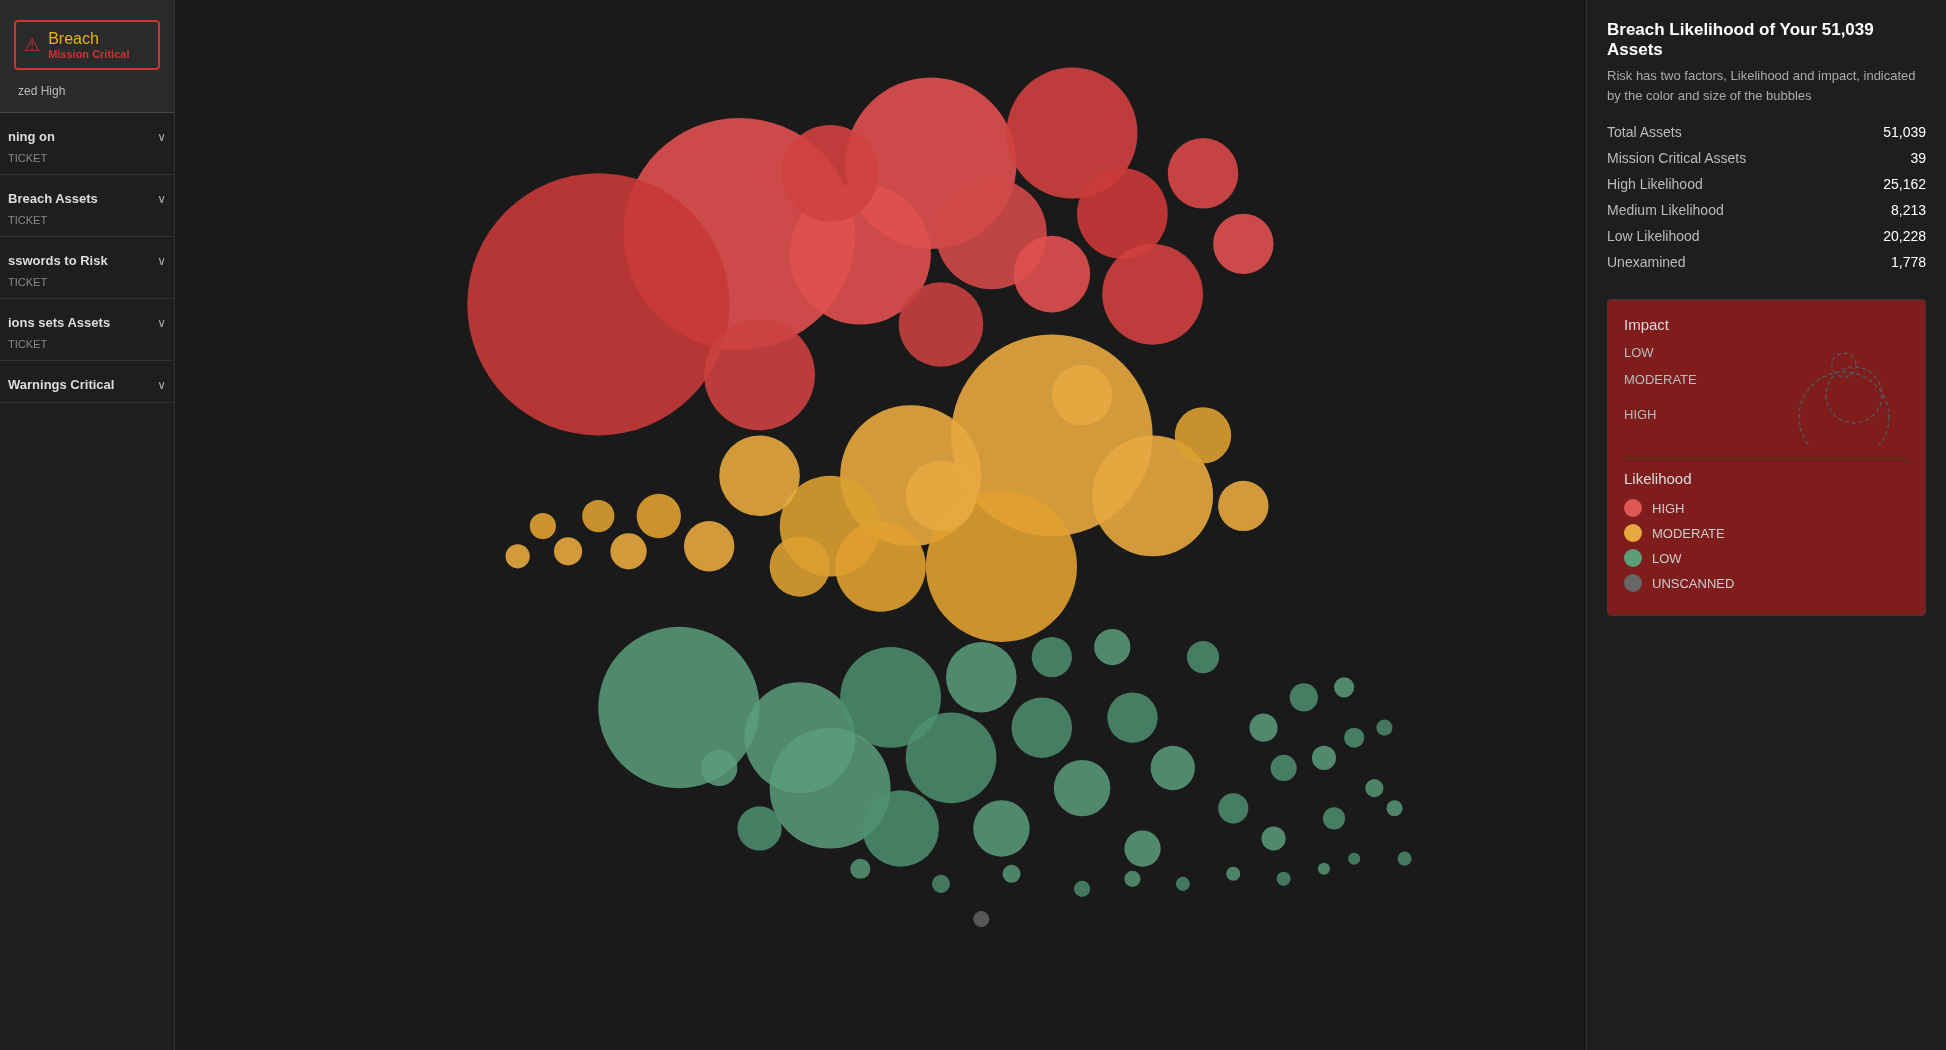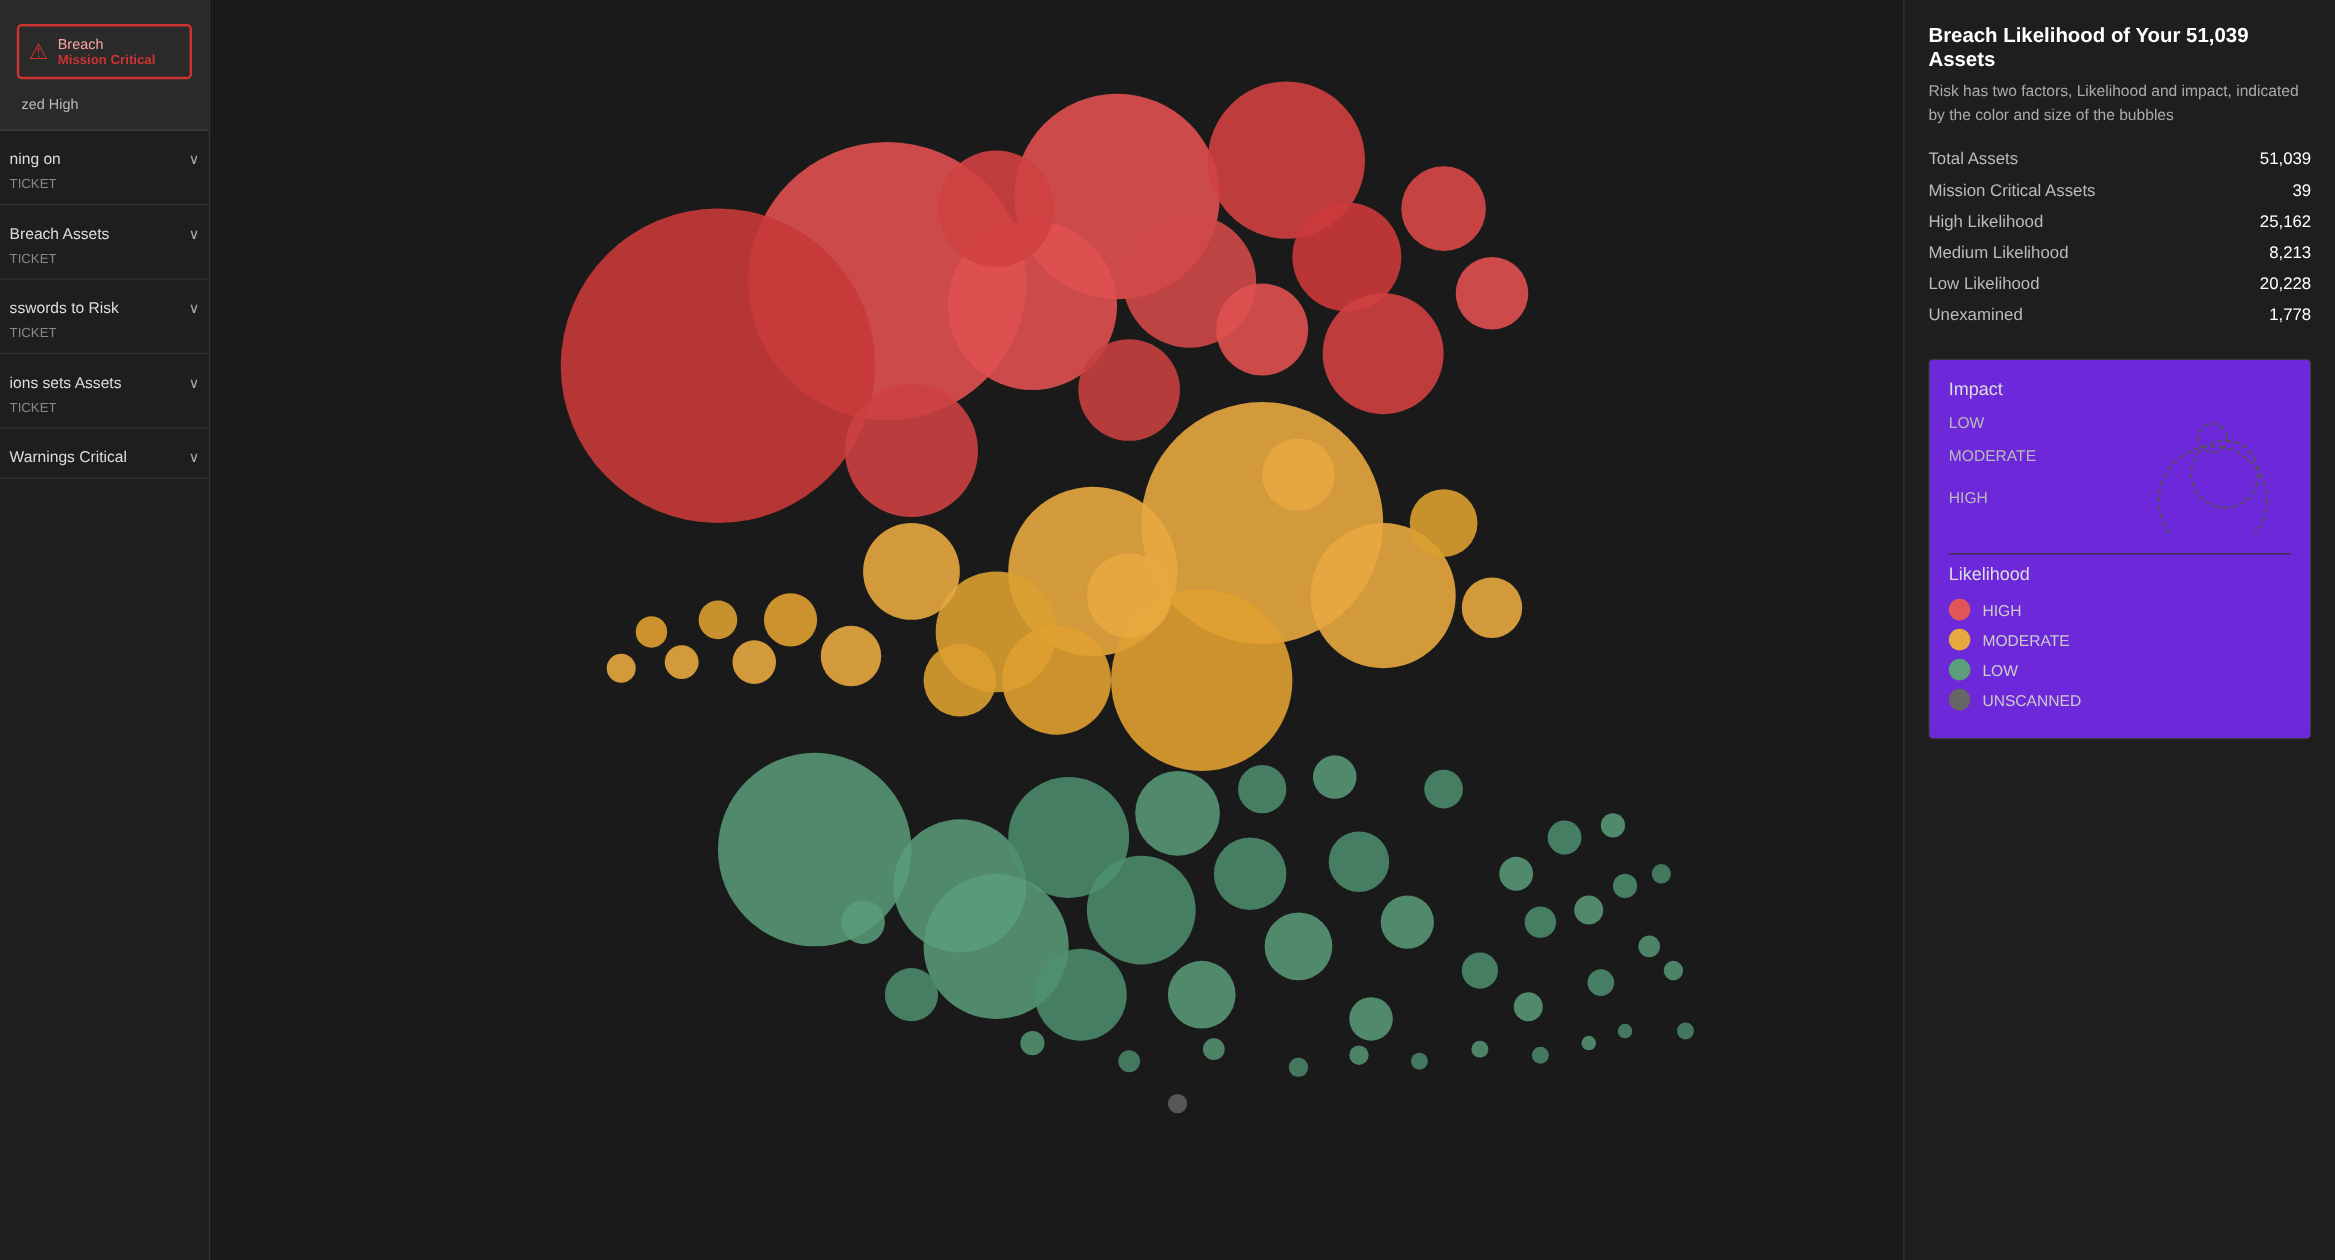"Breach" .alert-text { color: #fca5a5 -> #eab308; font-size: 12px -> 16px }
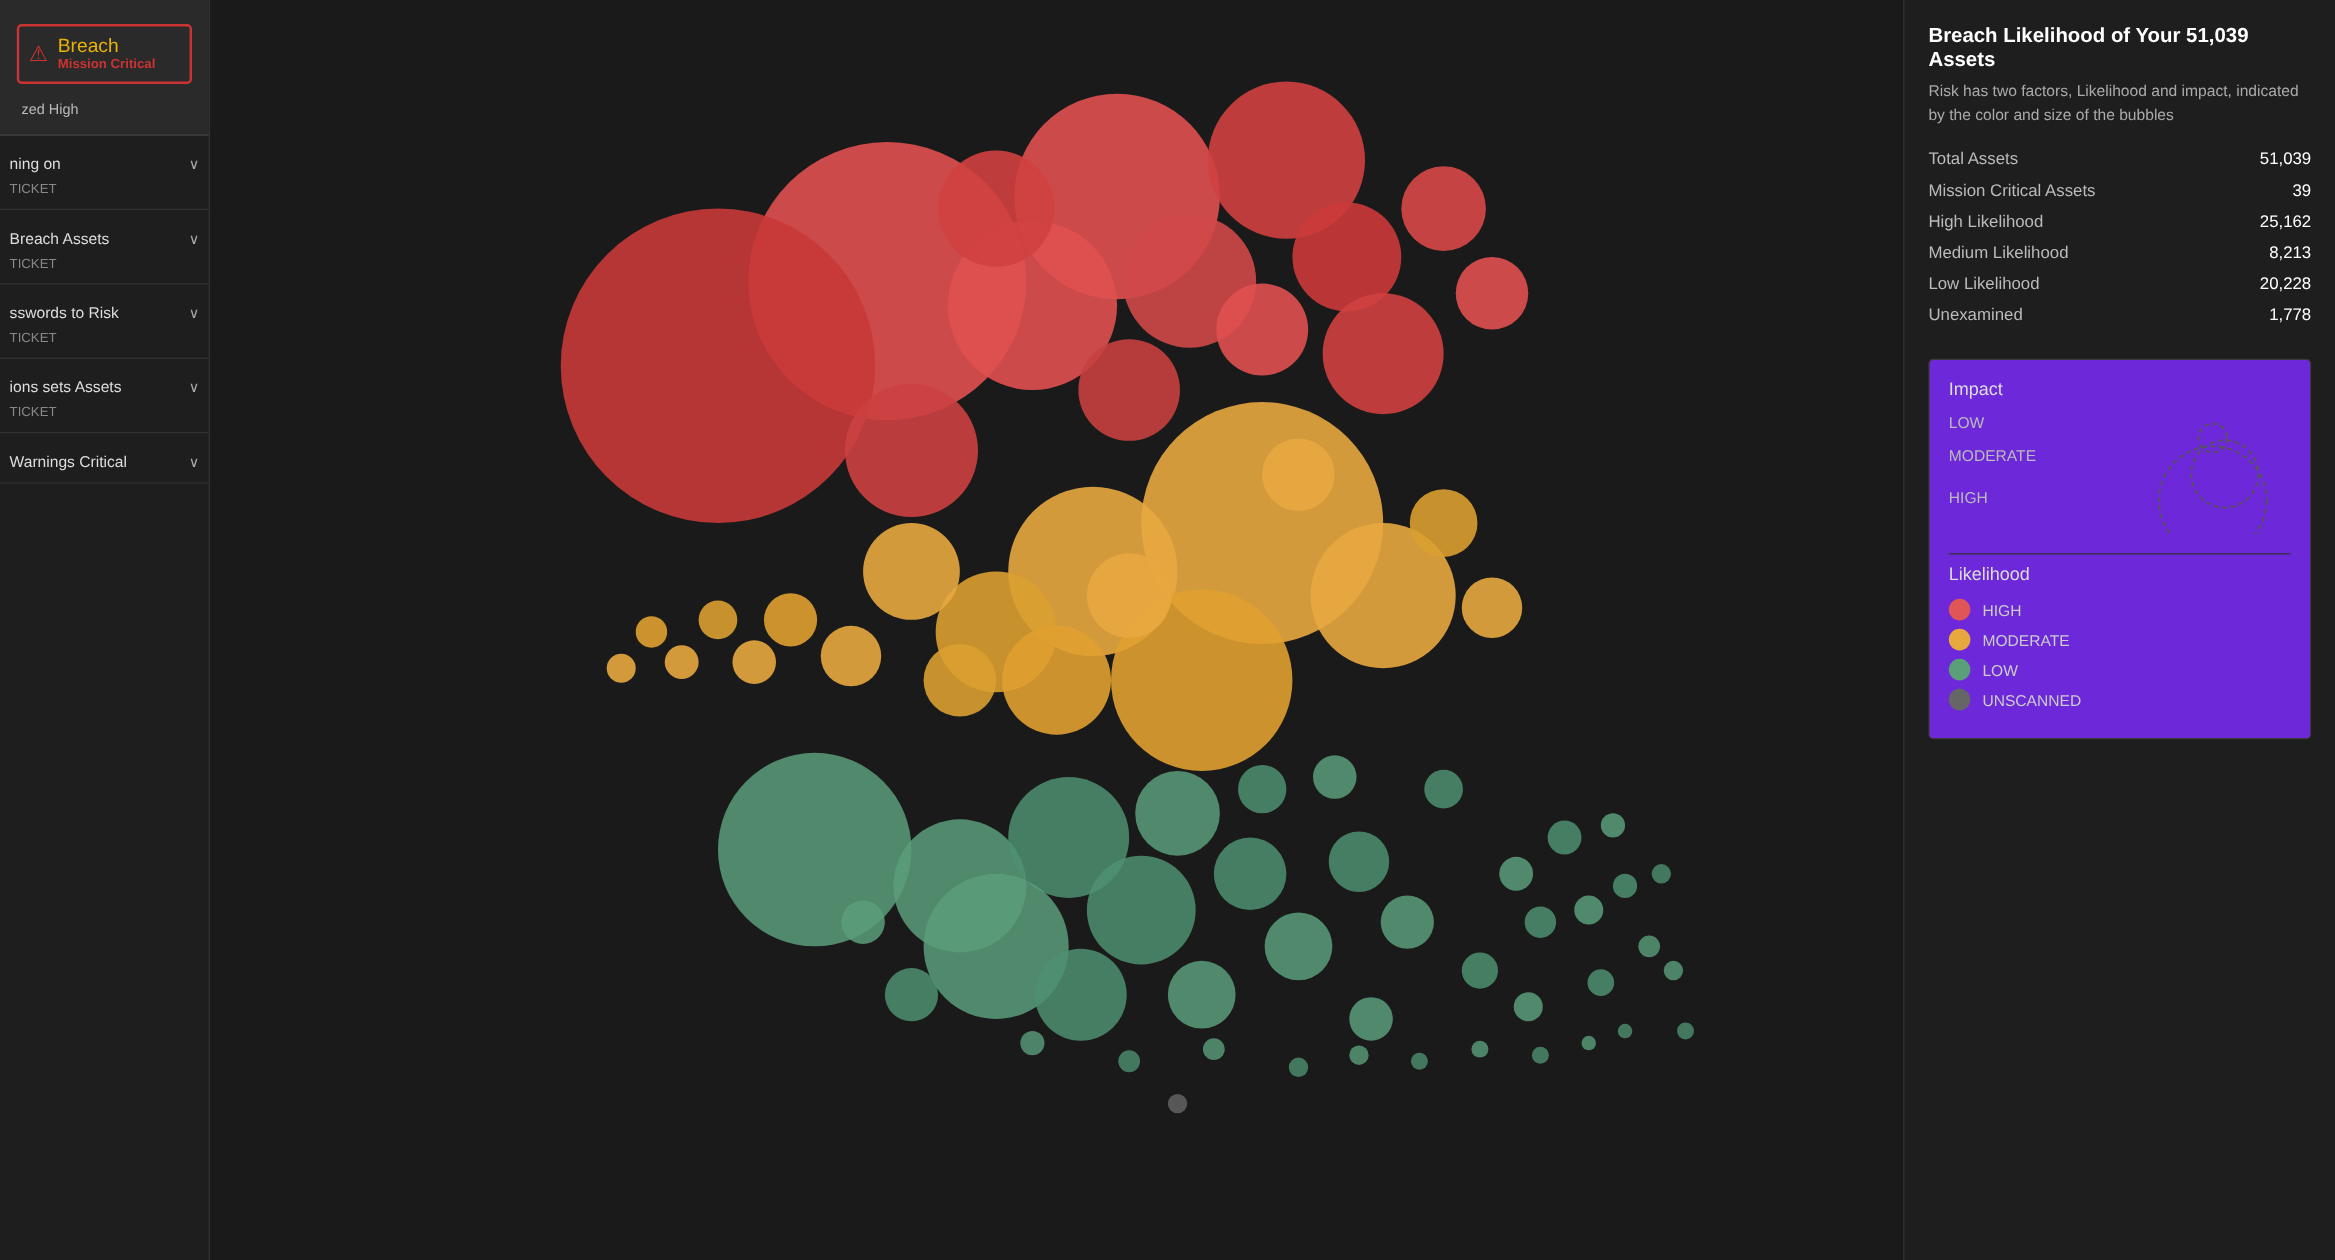"ning on" .sidebar-section-title { font-weight: normal -> bold }
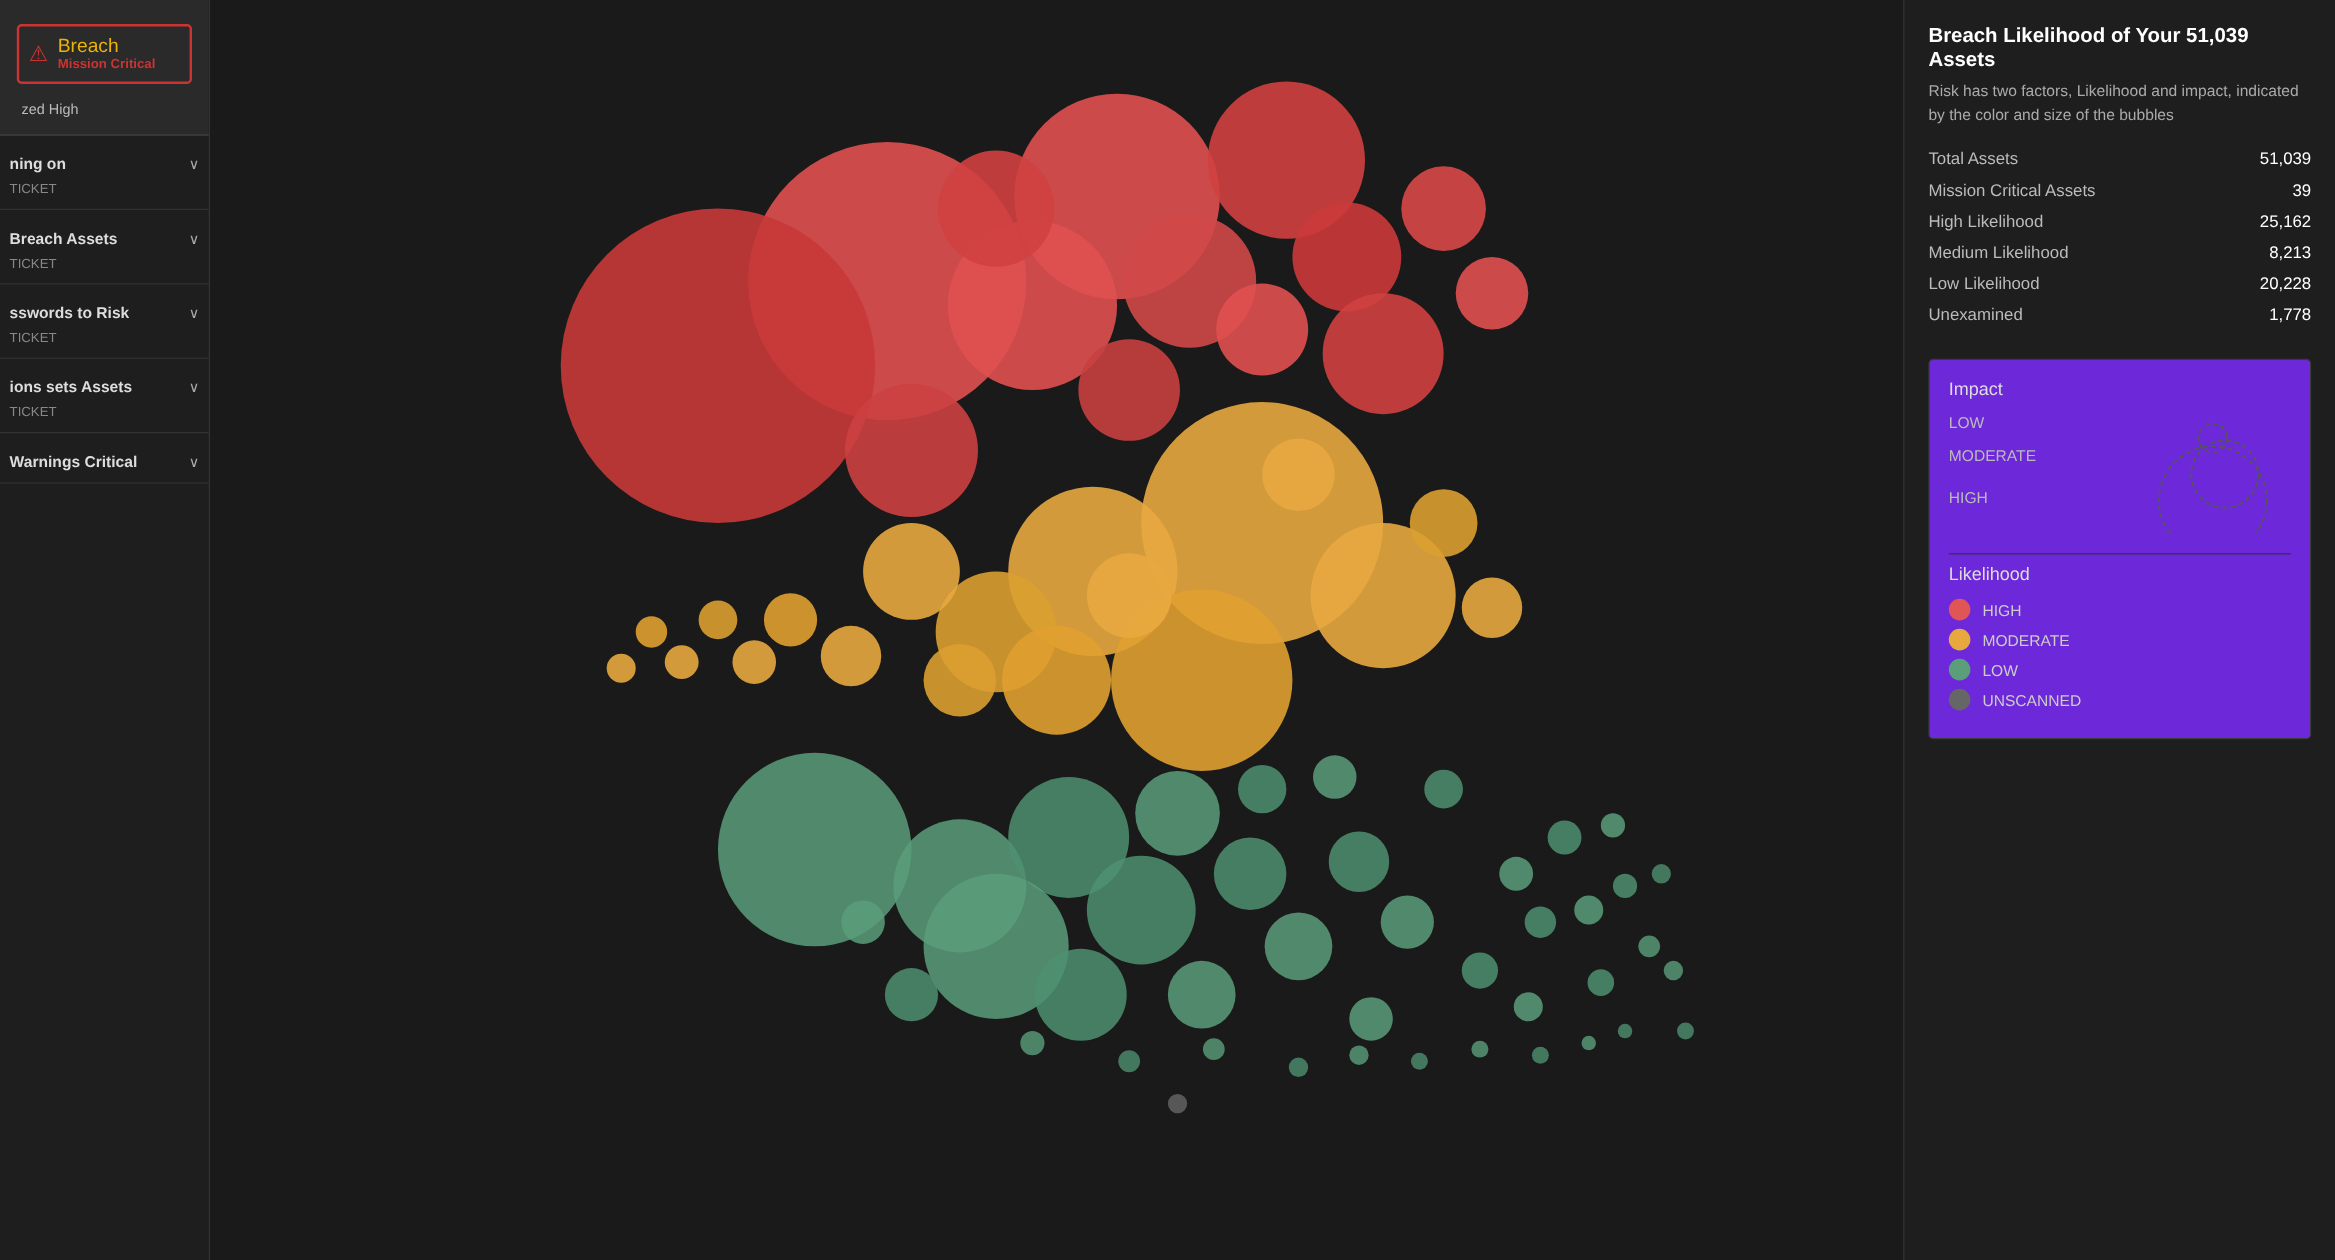"Impact" .legend-panel { background: #6d28d9 -> #7f1d1d }
